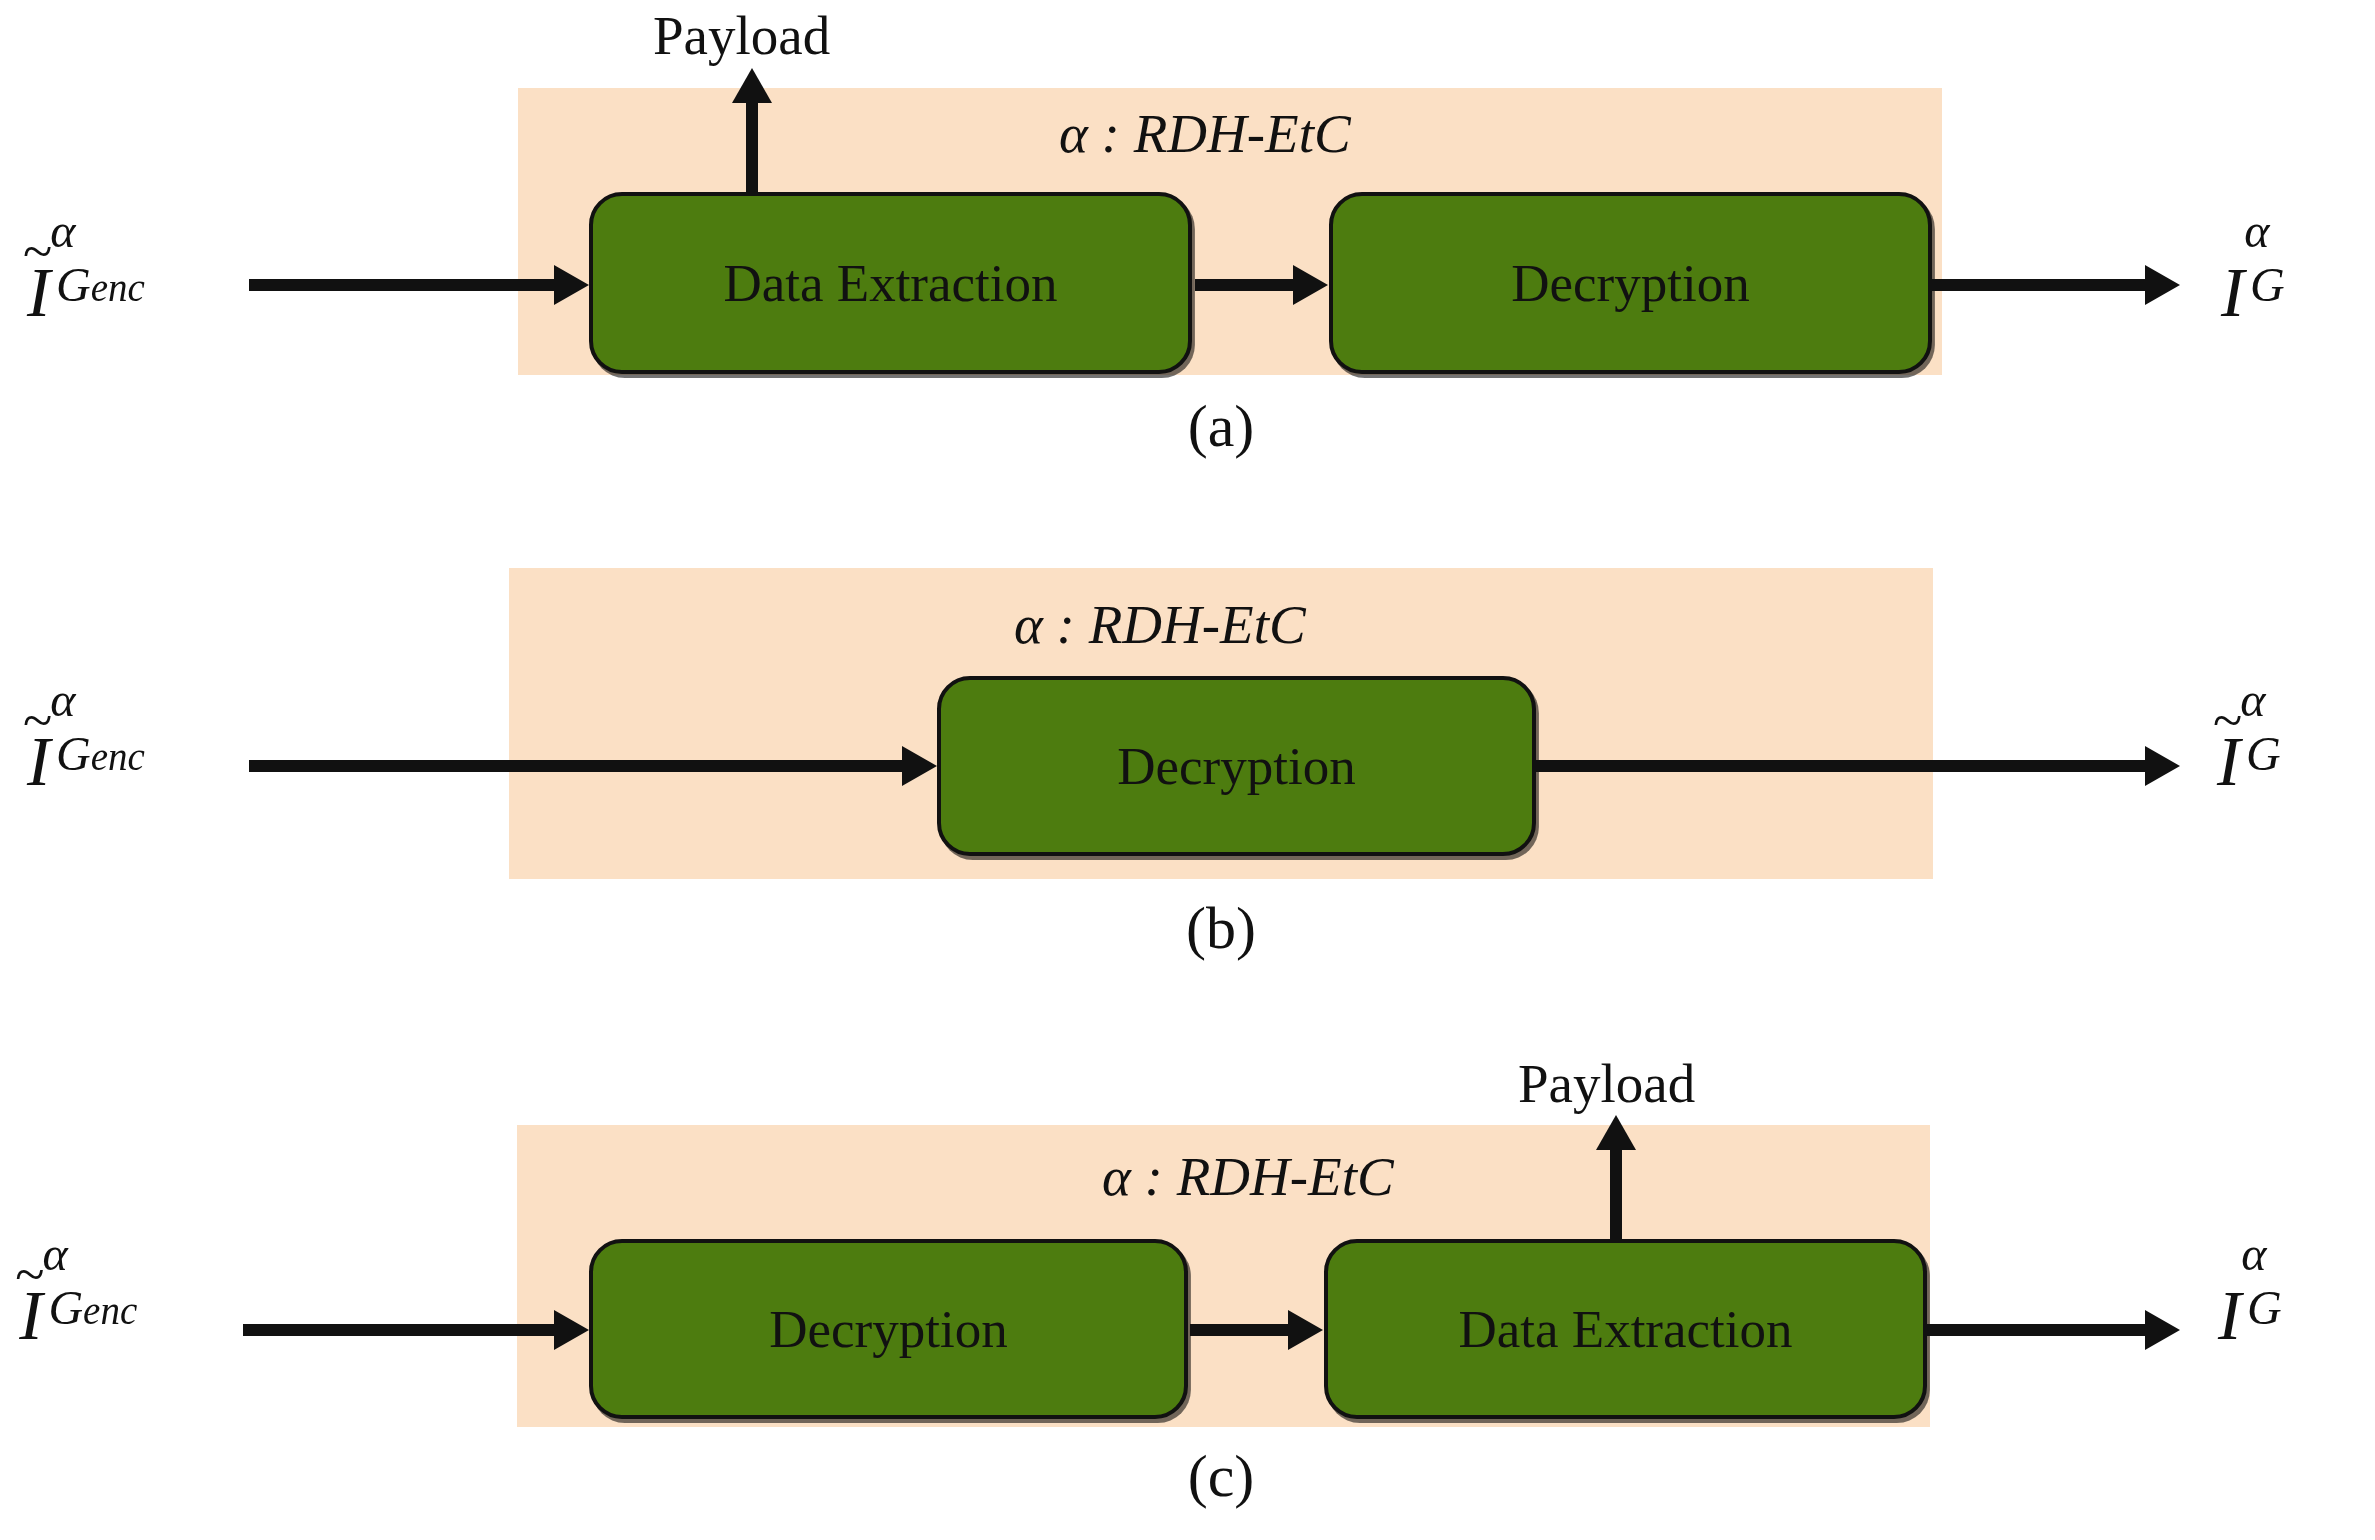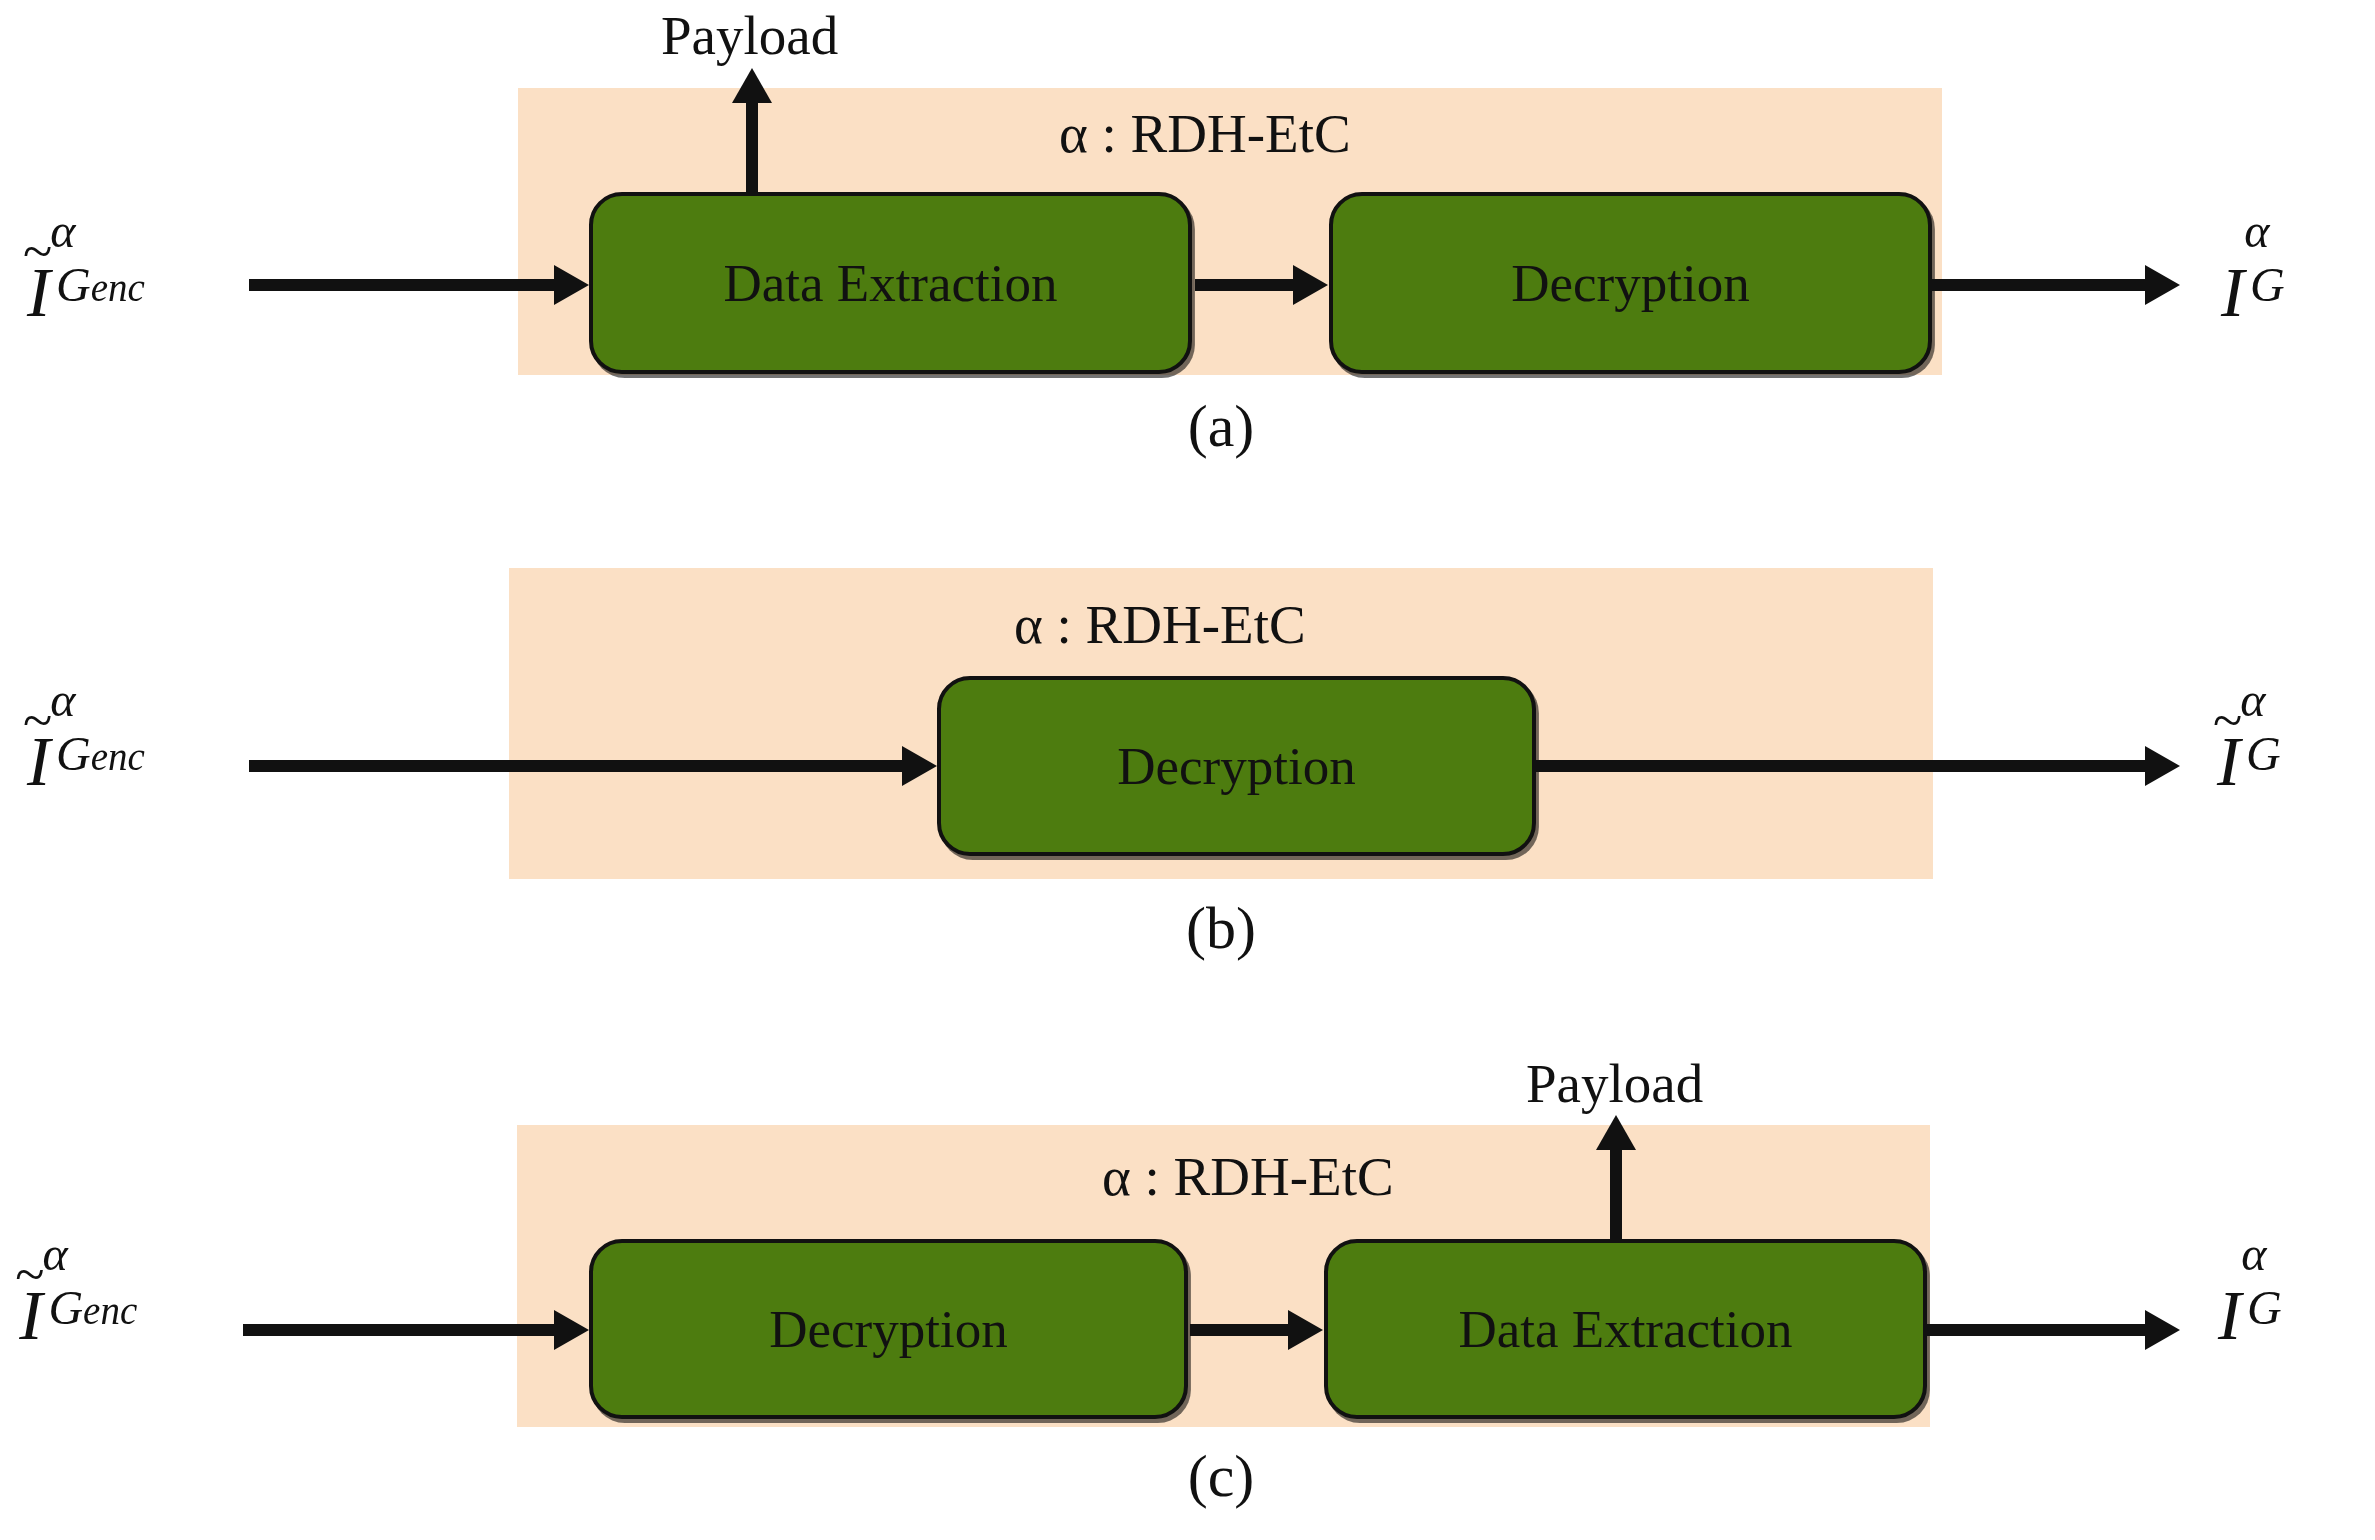"Payload" .plain-label { margin-left: 8px -> none }
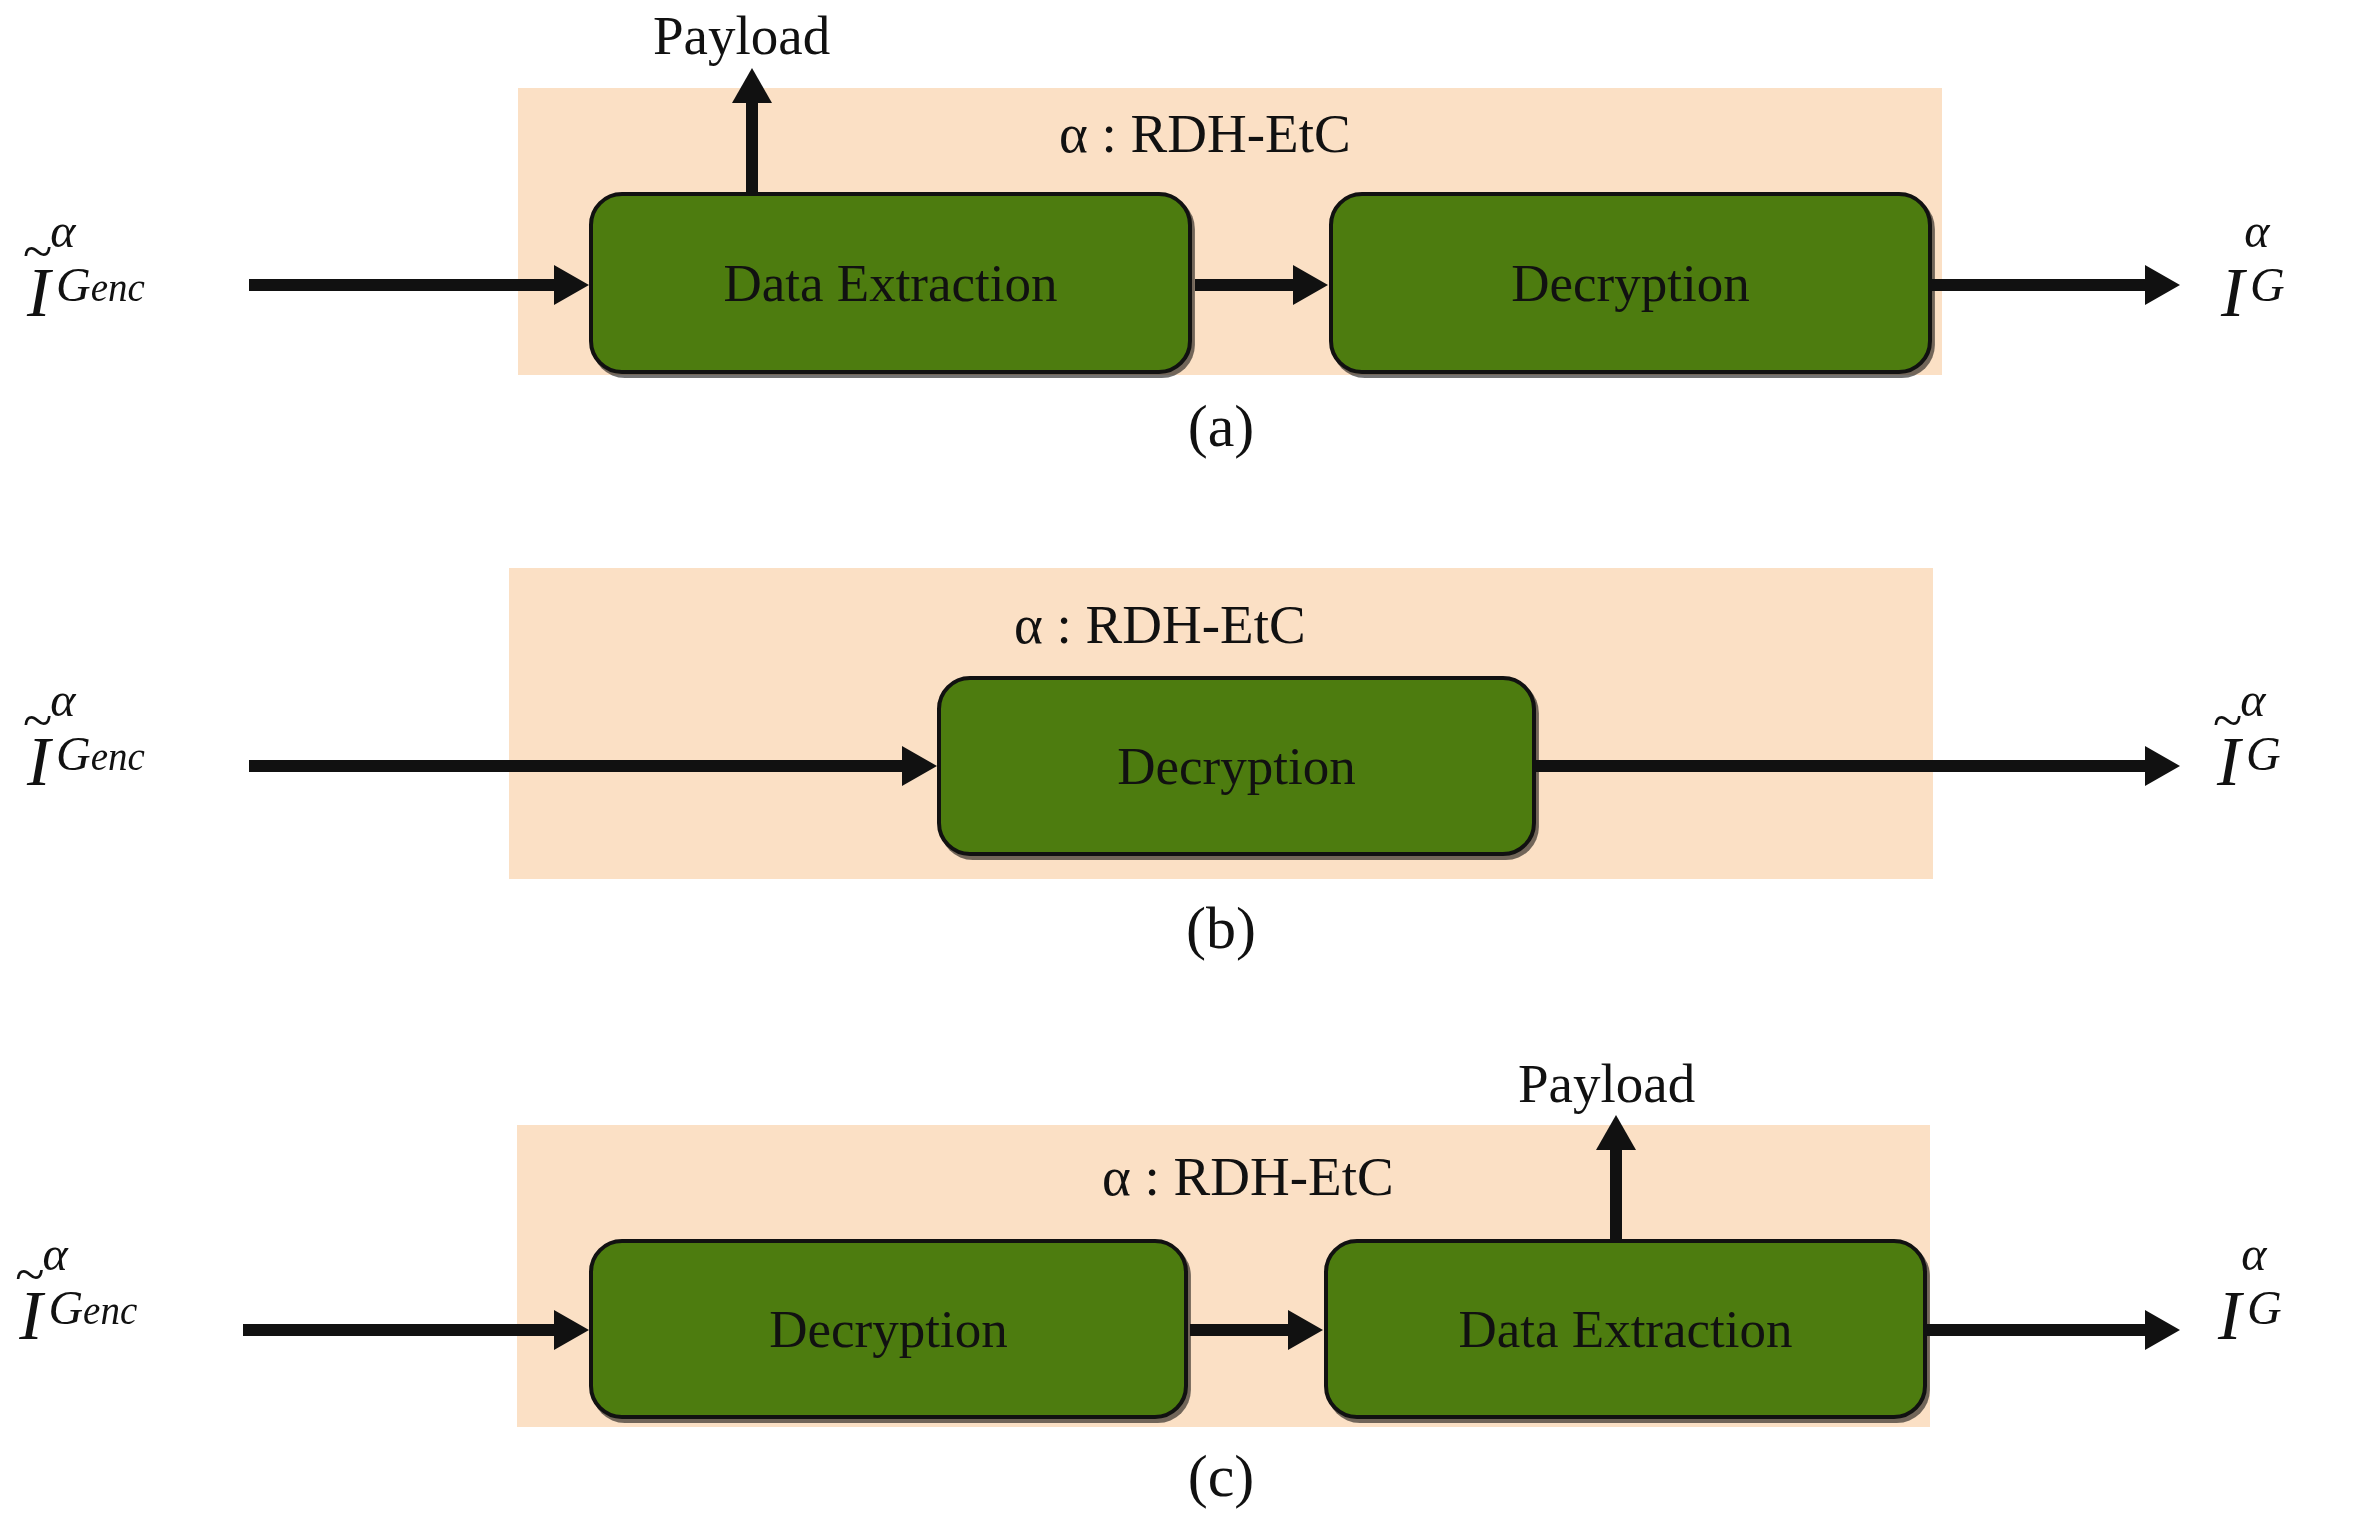"α : RDH-EtC" .panel-title .sym { font-style: none -> italic }
